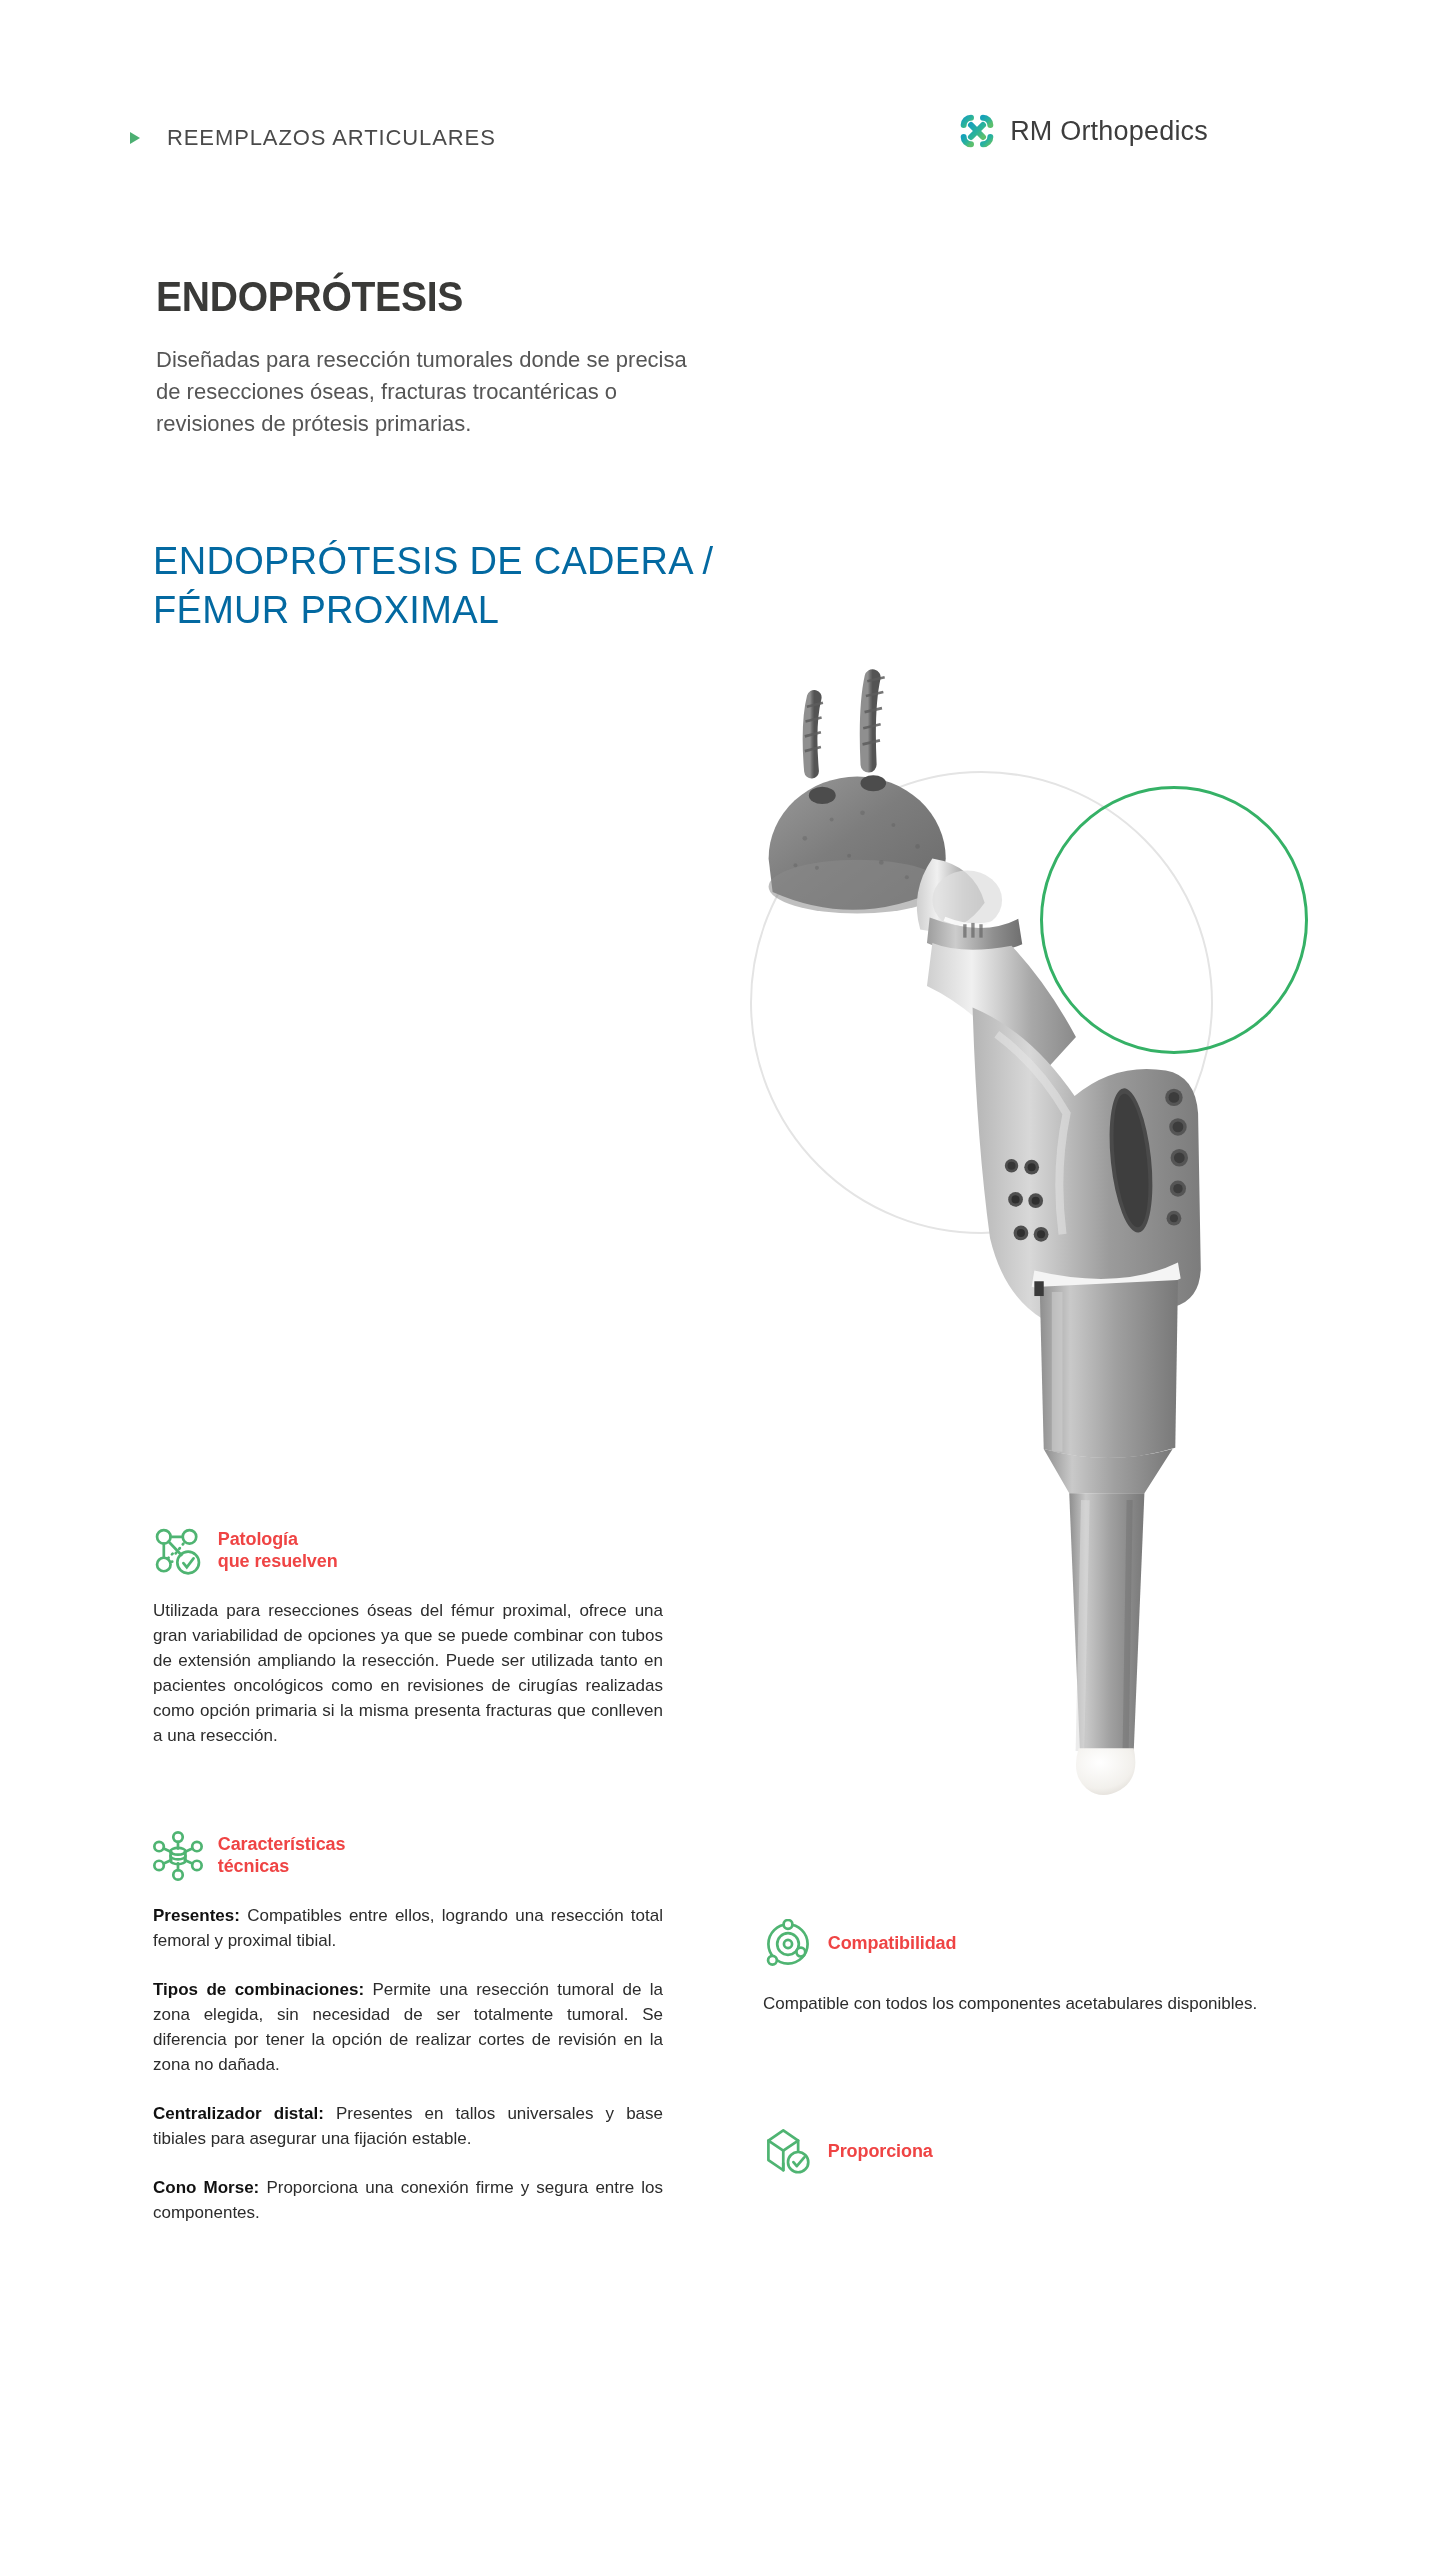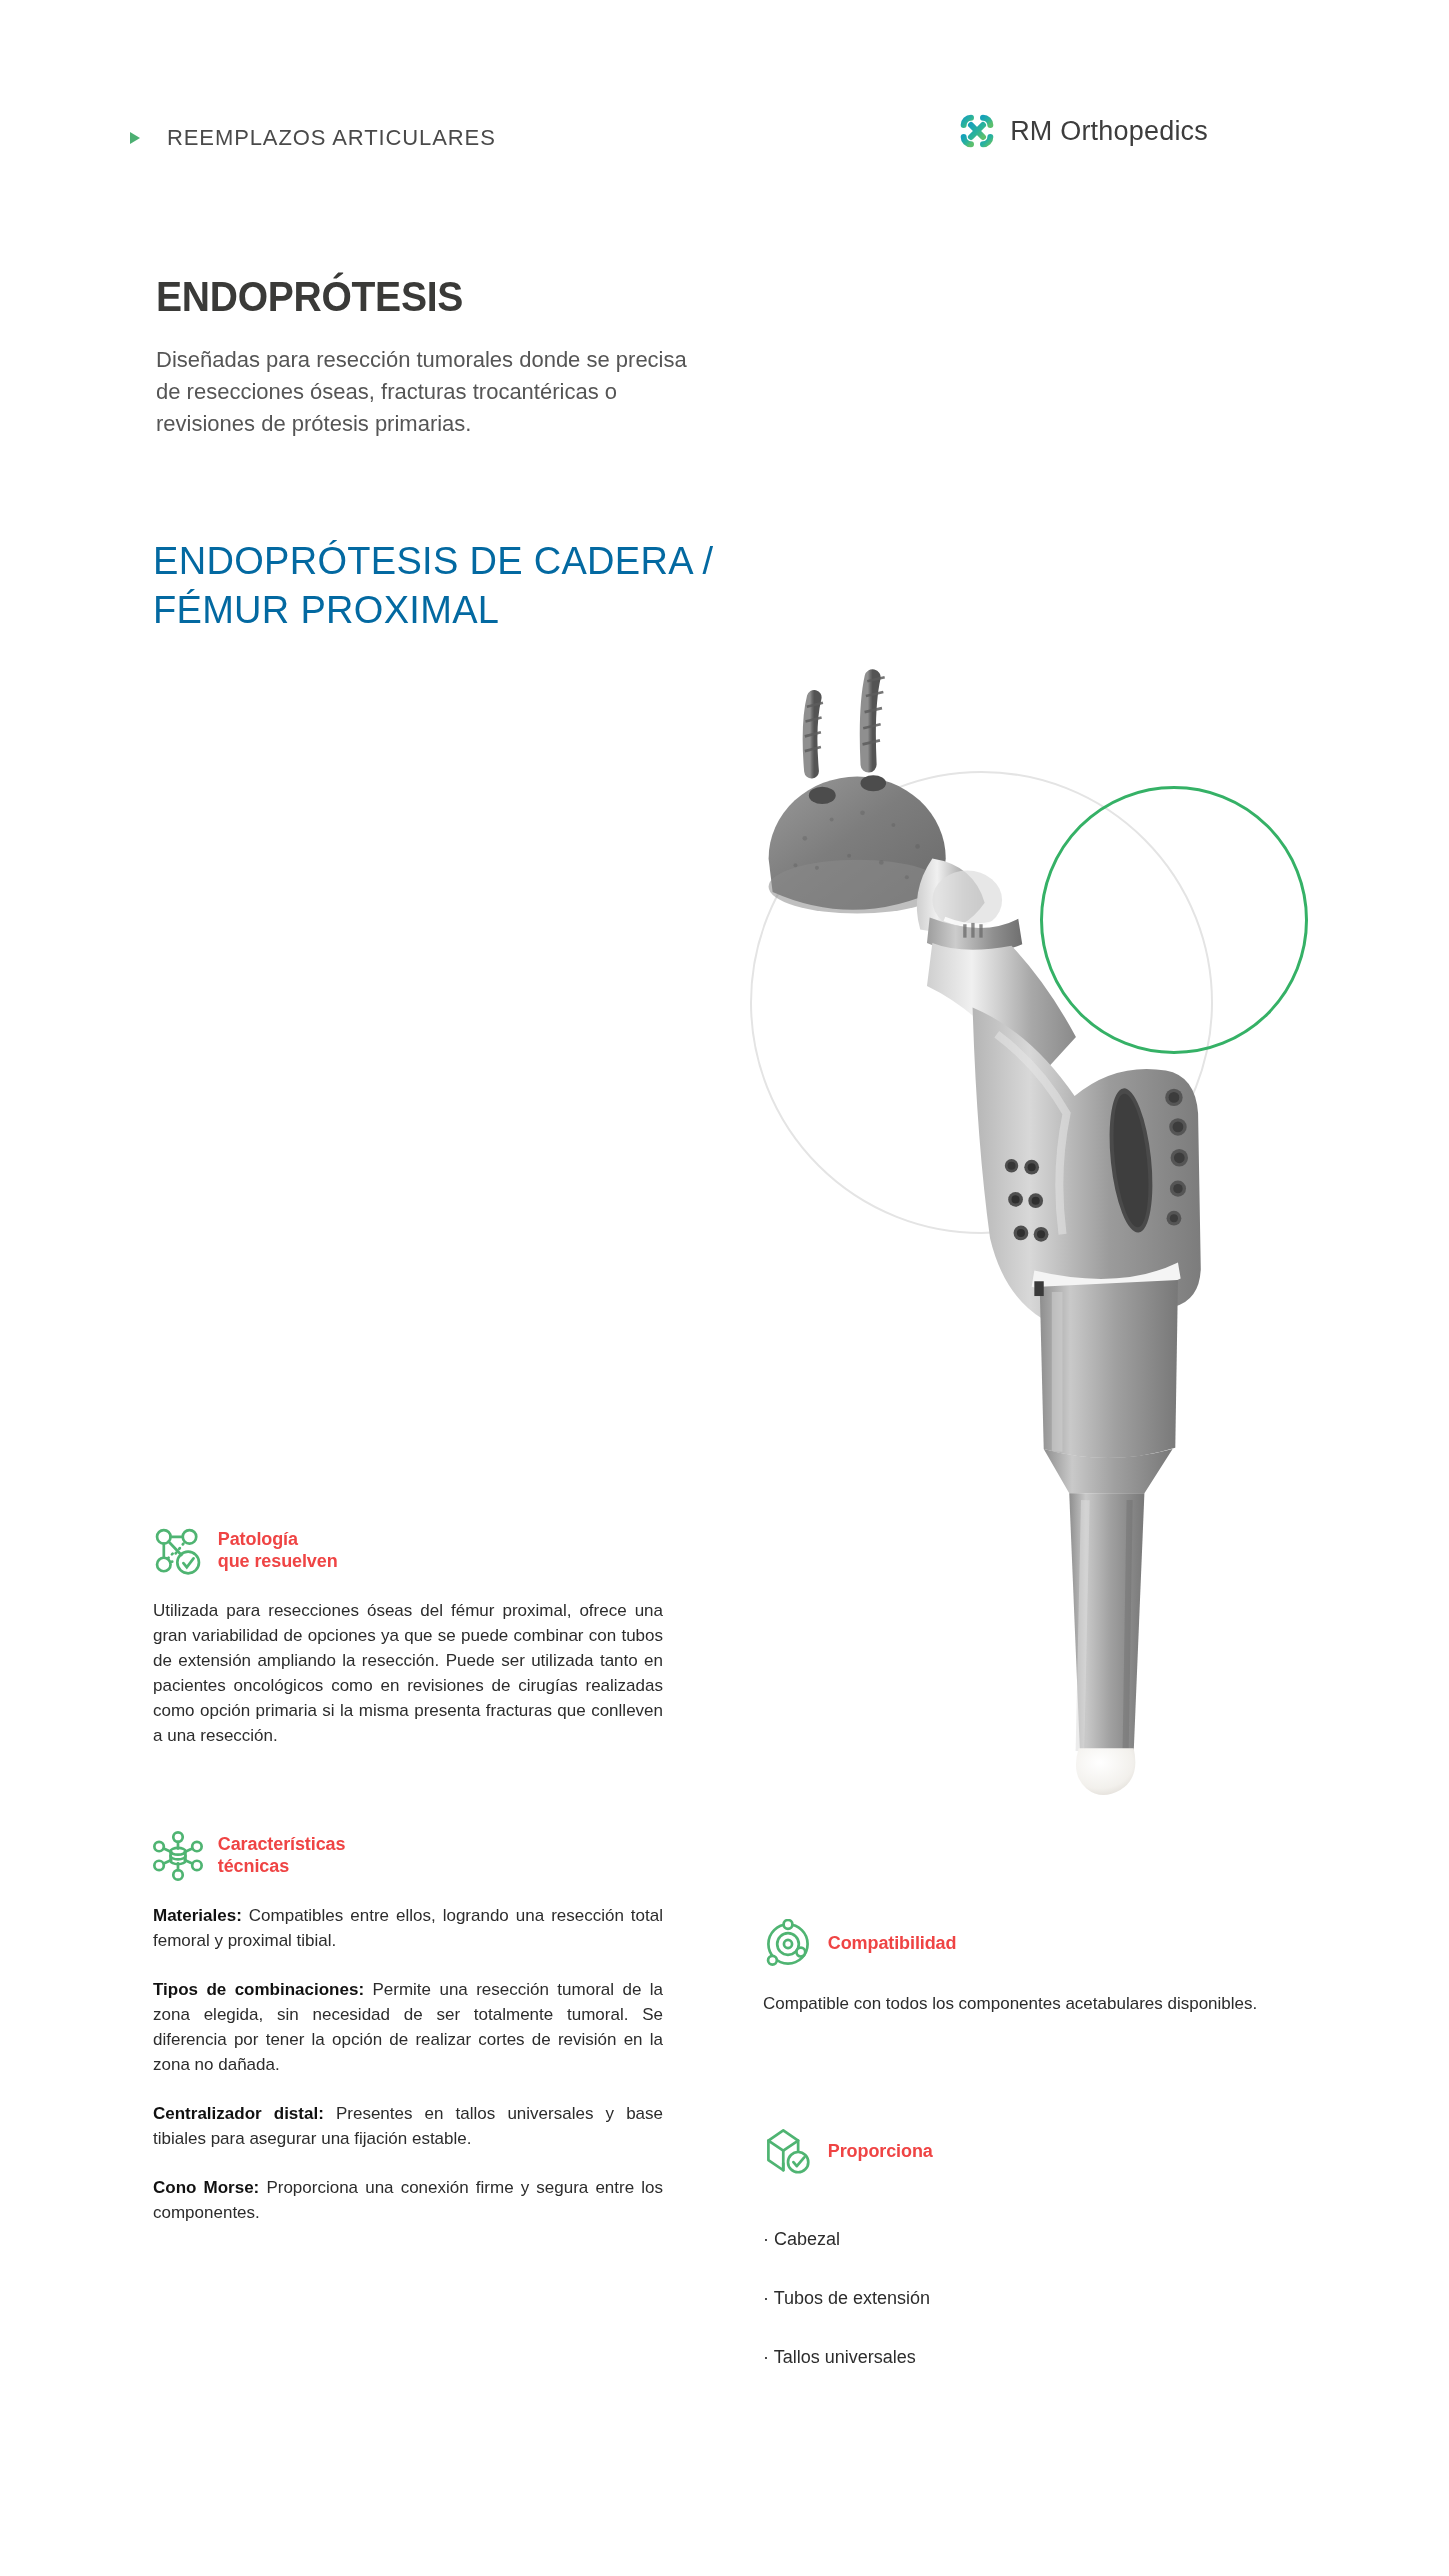"Materiales:" b { text: Materiales -> Presentes }
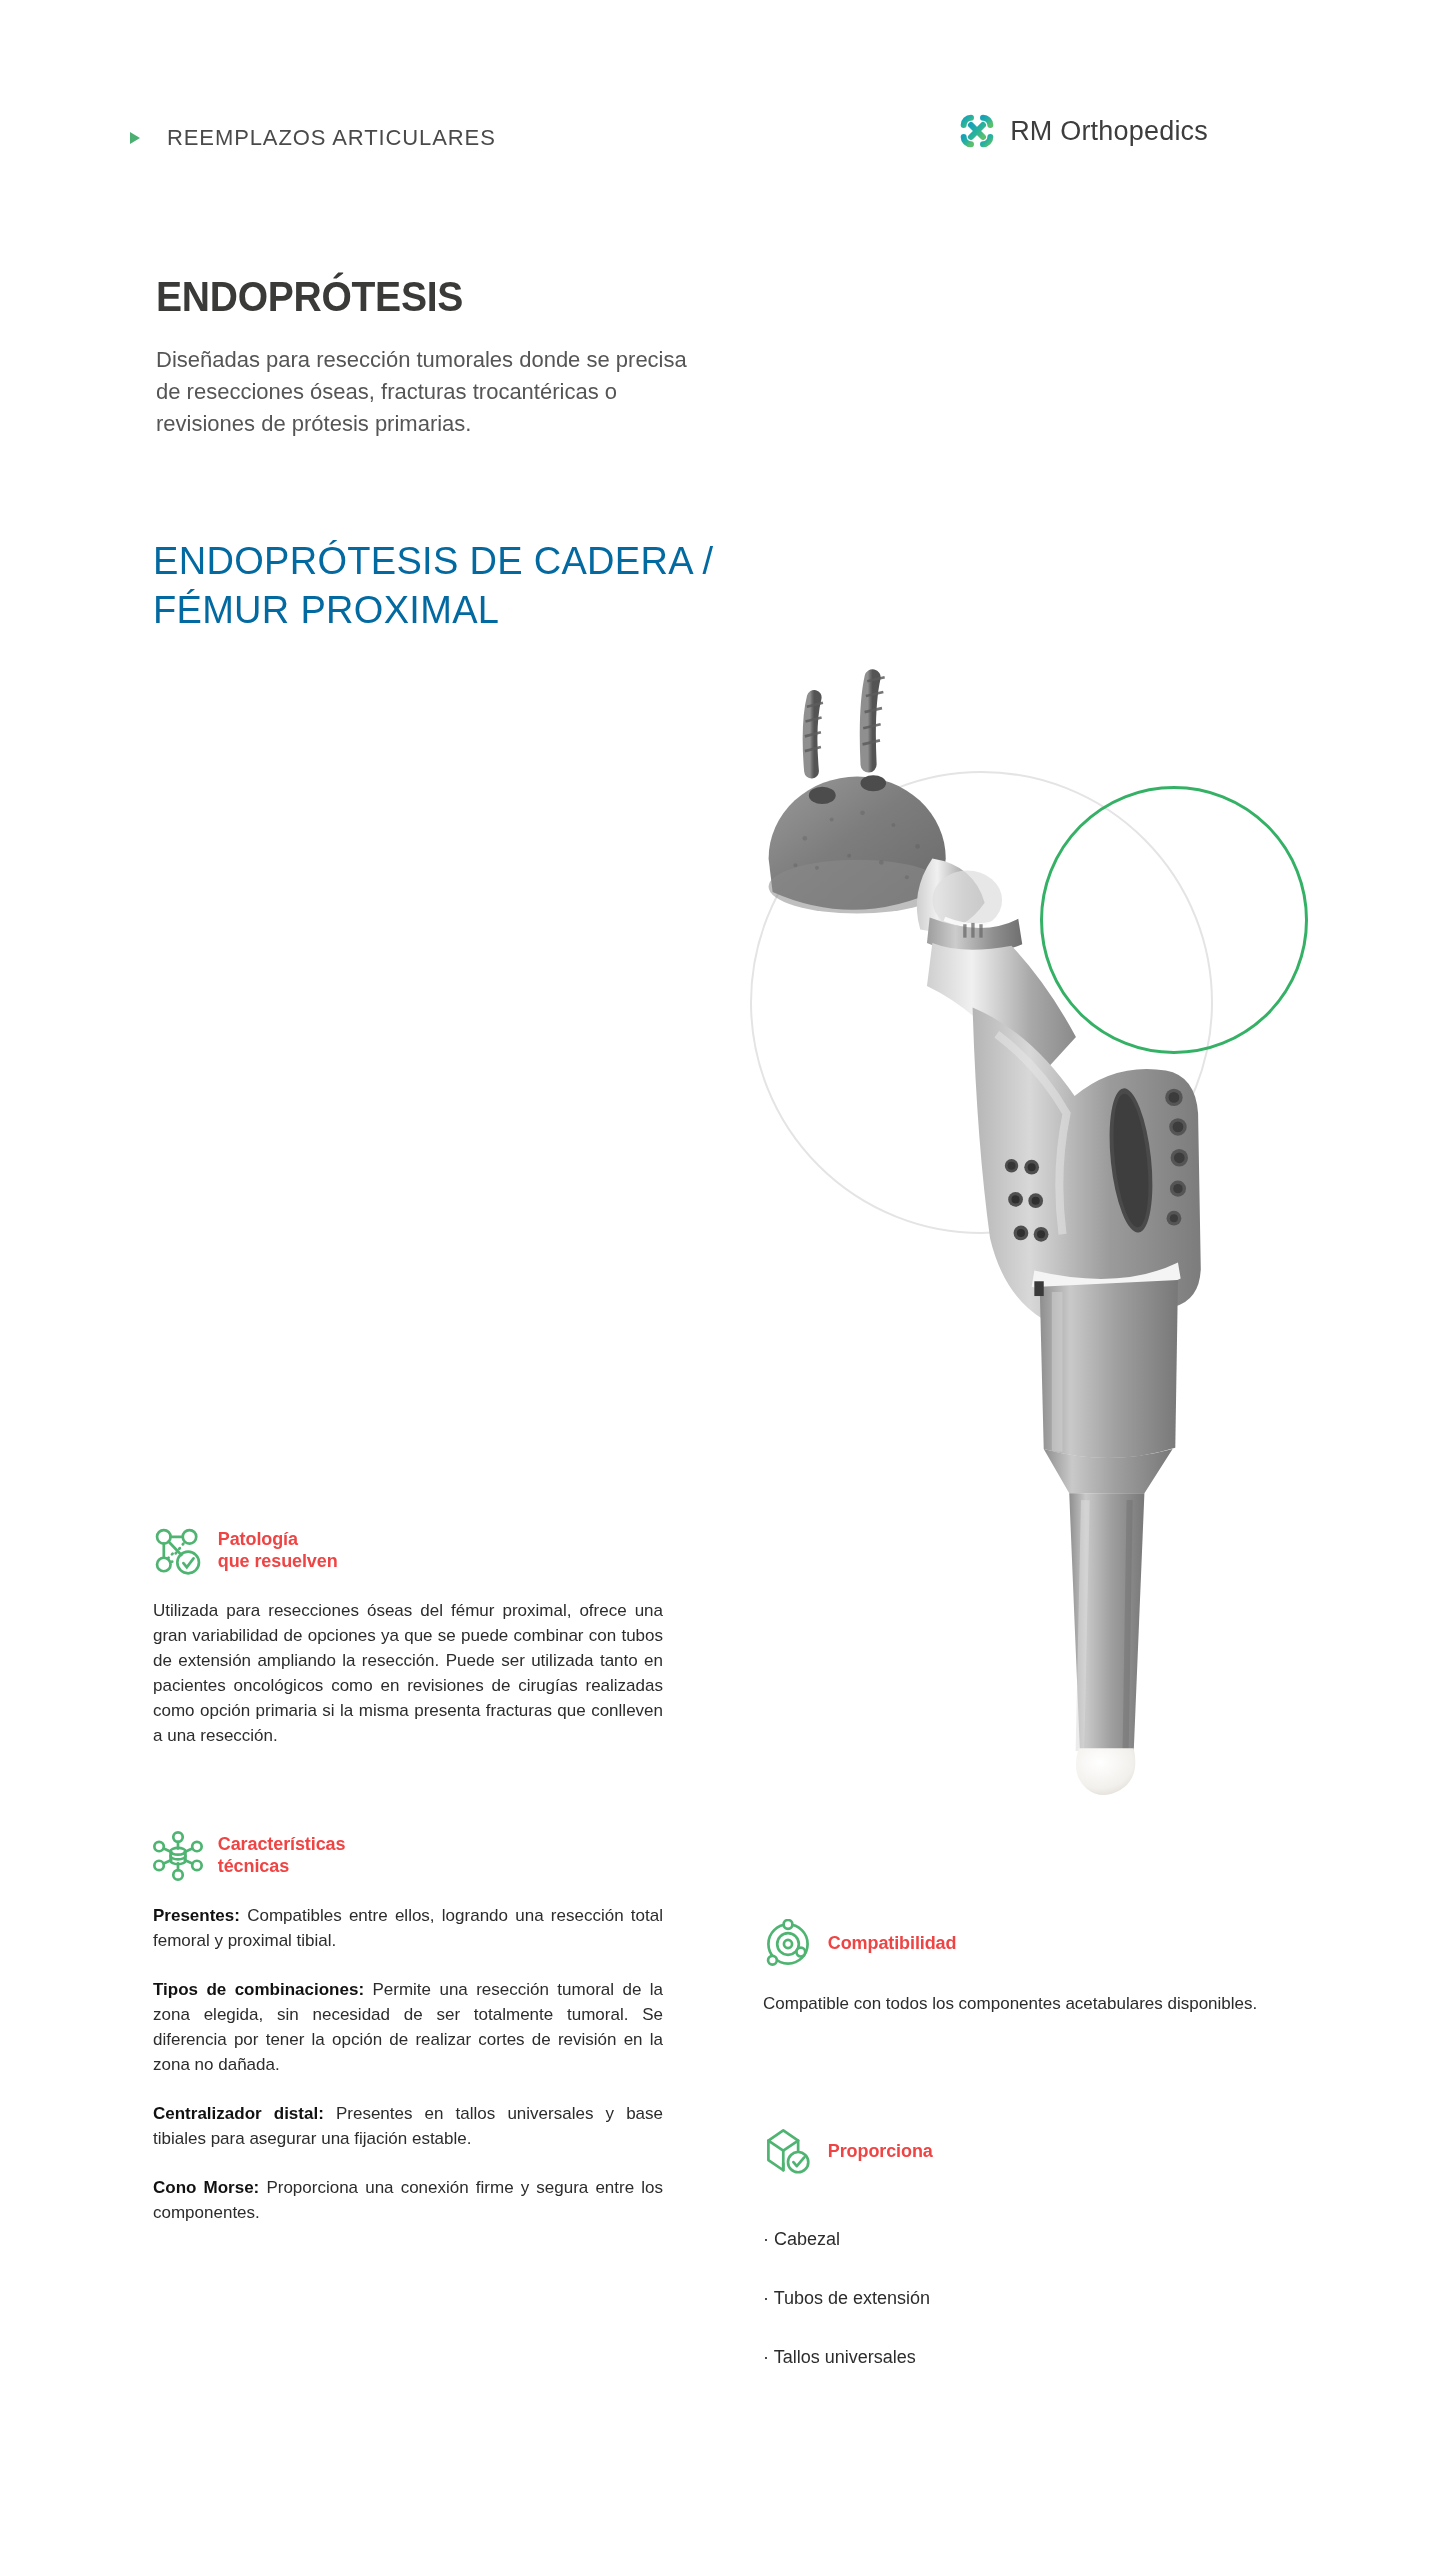"· Cabezal" div.mat-list { html: <div> <div>· Cabezal</div> <div>· Tubos de extensión</div> <div>· Tallos universales</div> </div> -> none }
